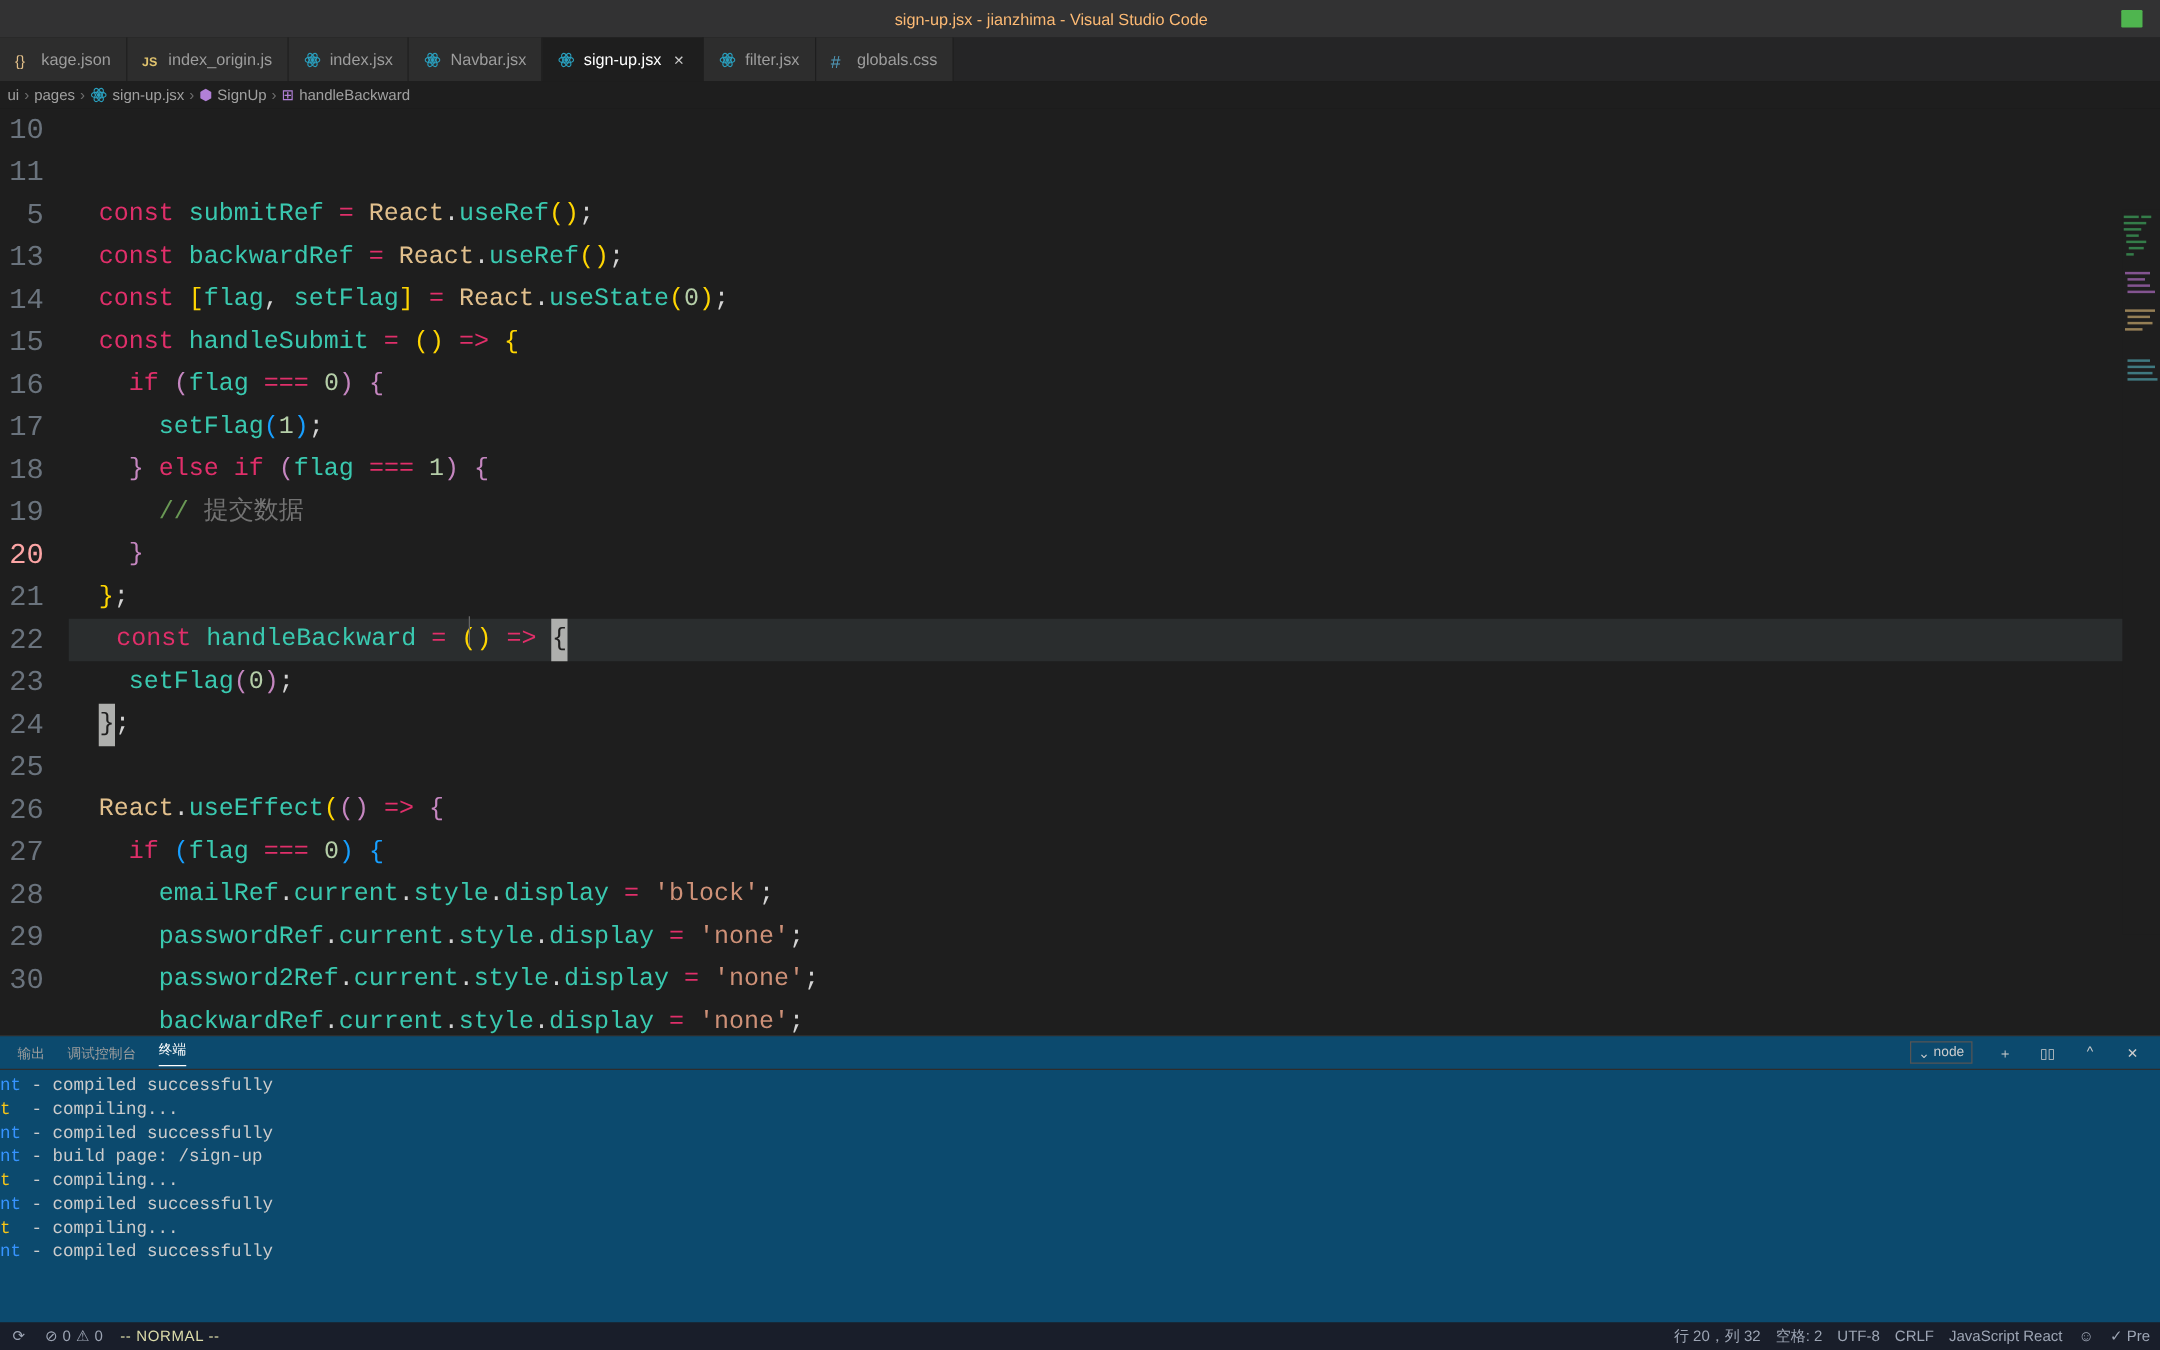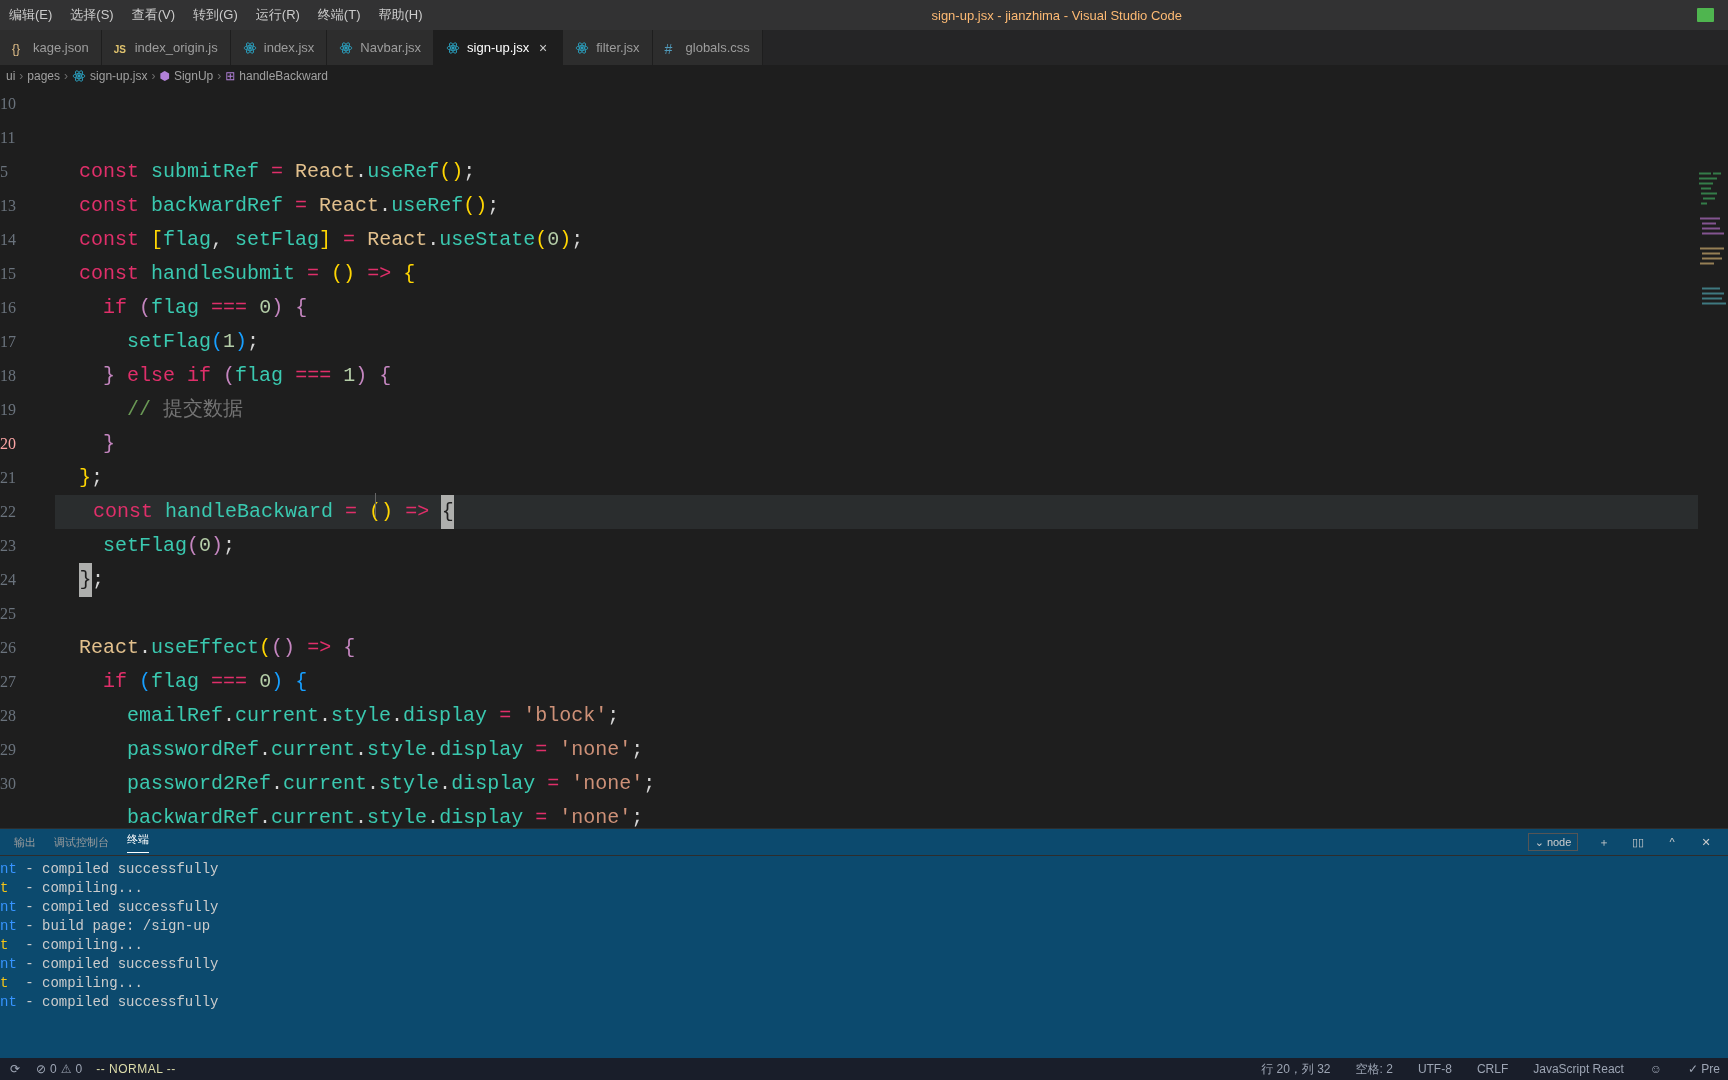"编辑(E) 选择(S) 查看(V) 转到(G) 运行(R)" span { html: <span><span>编辑(E)</span><span>选择(S)</span><span>查看(V)</span><span>转到(G)</span><span>运行(R)</span><span>终端(T)</span><span>帮助(H)</span></span> -> none }
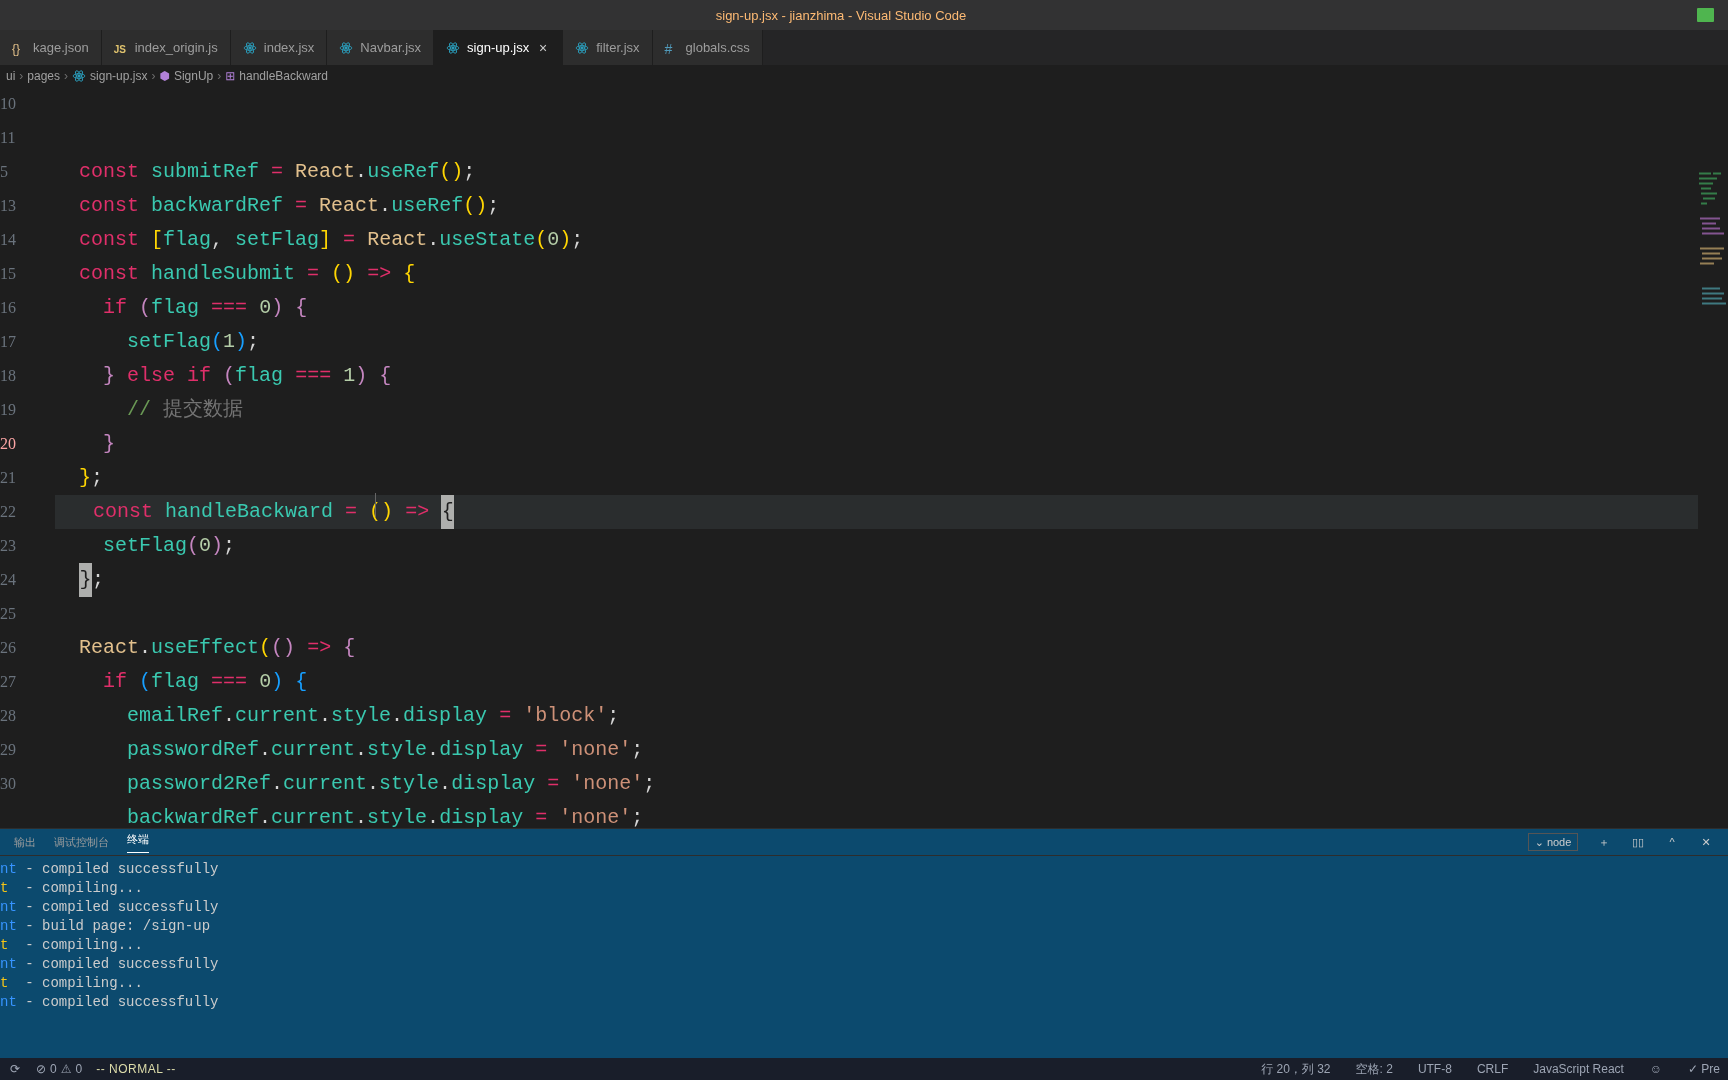"10" .gutter { font-family: Liberation Serif, serif -> Liberation Mono, monospace; font-size: 16px -> 23px; text-align: left -> right }
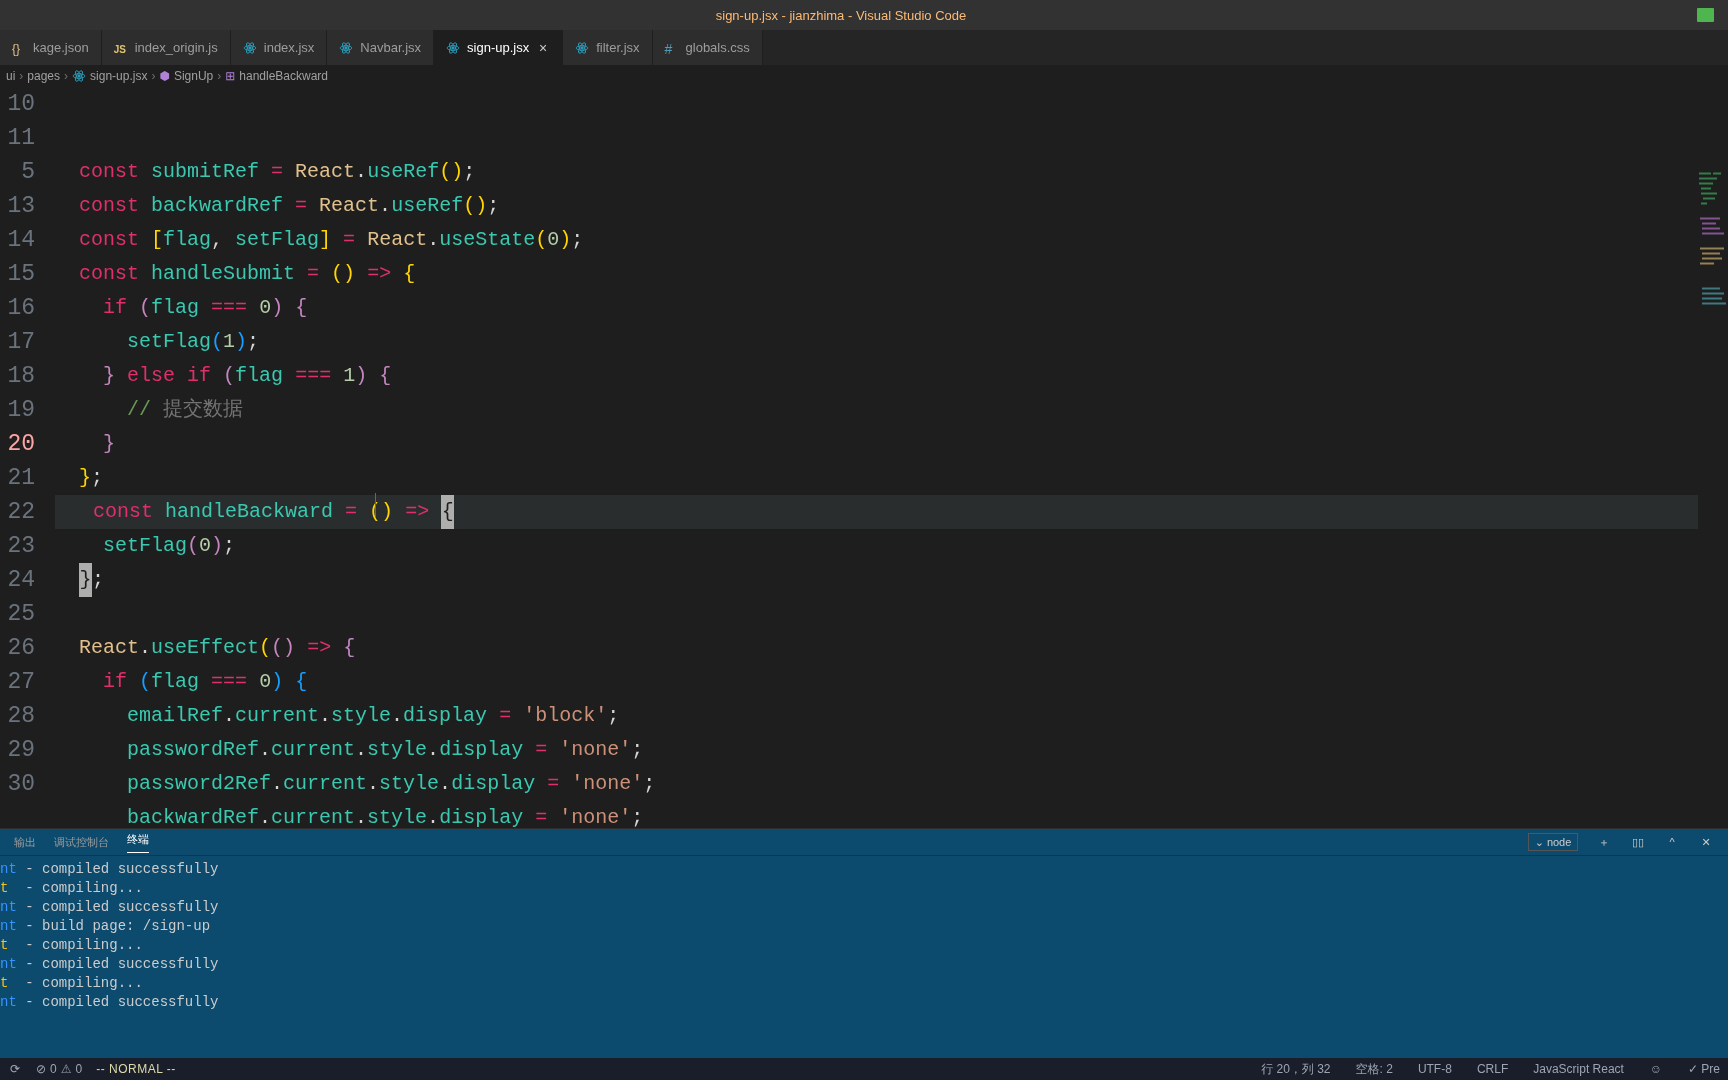"行 20，列 32" .status .sright { gap: 25px -> 12px }
